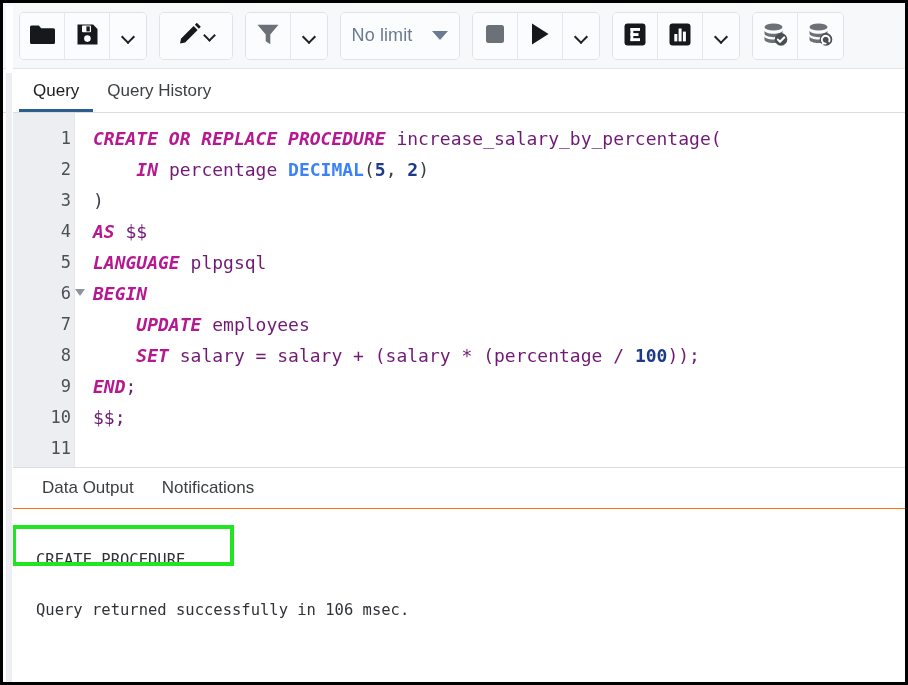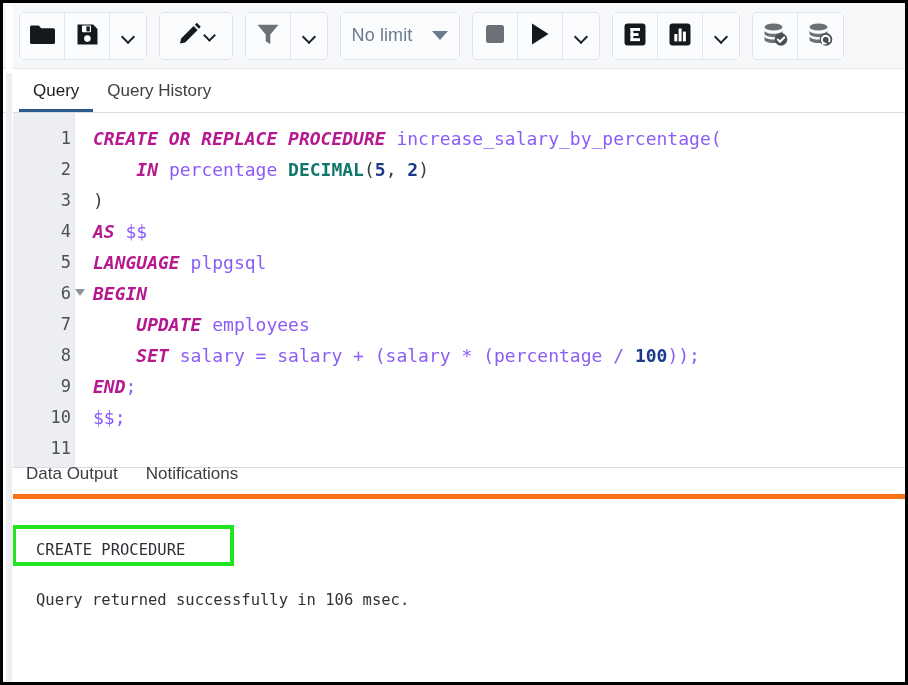"increase_salary_by_percentage(" .pln { color: #8b5cf6 -> #701a75 }
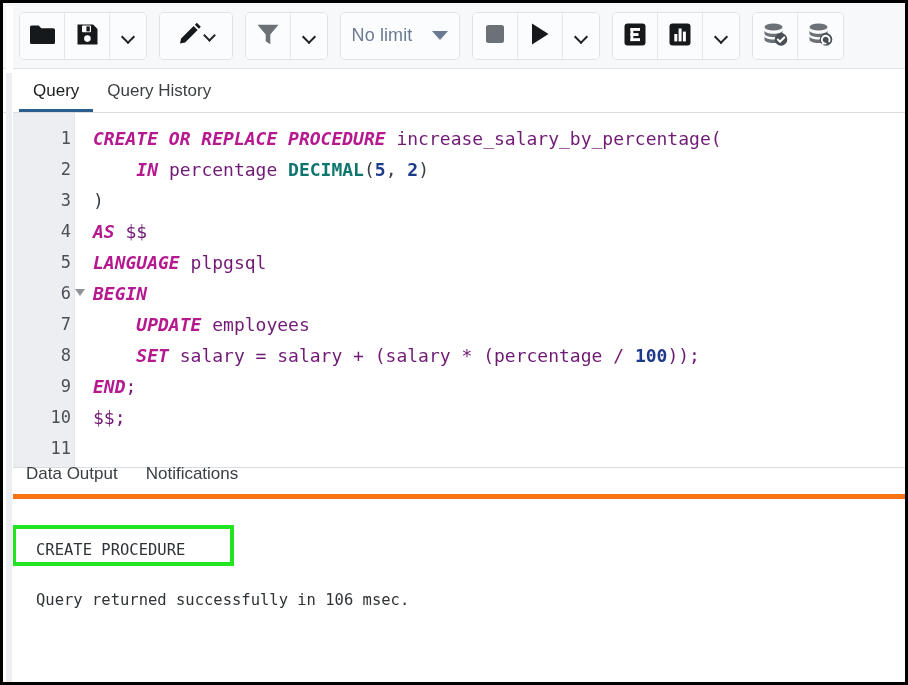"DECIMAL" .typ { color: #0f766e -> #3b82f6 }
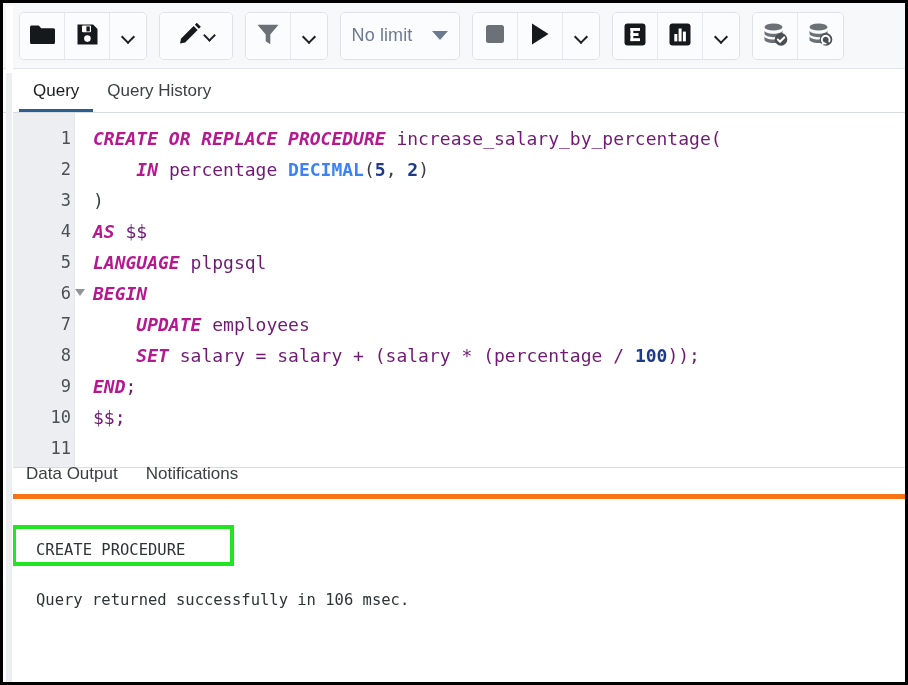"Data Output" .out-tabbar { border-bottom: 5px solid #f97316 -> 1px solid #f97316; height: 32px -> 42px; padding-left: none -> 16px }
